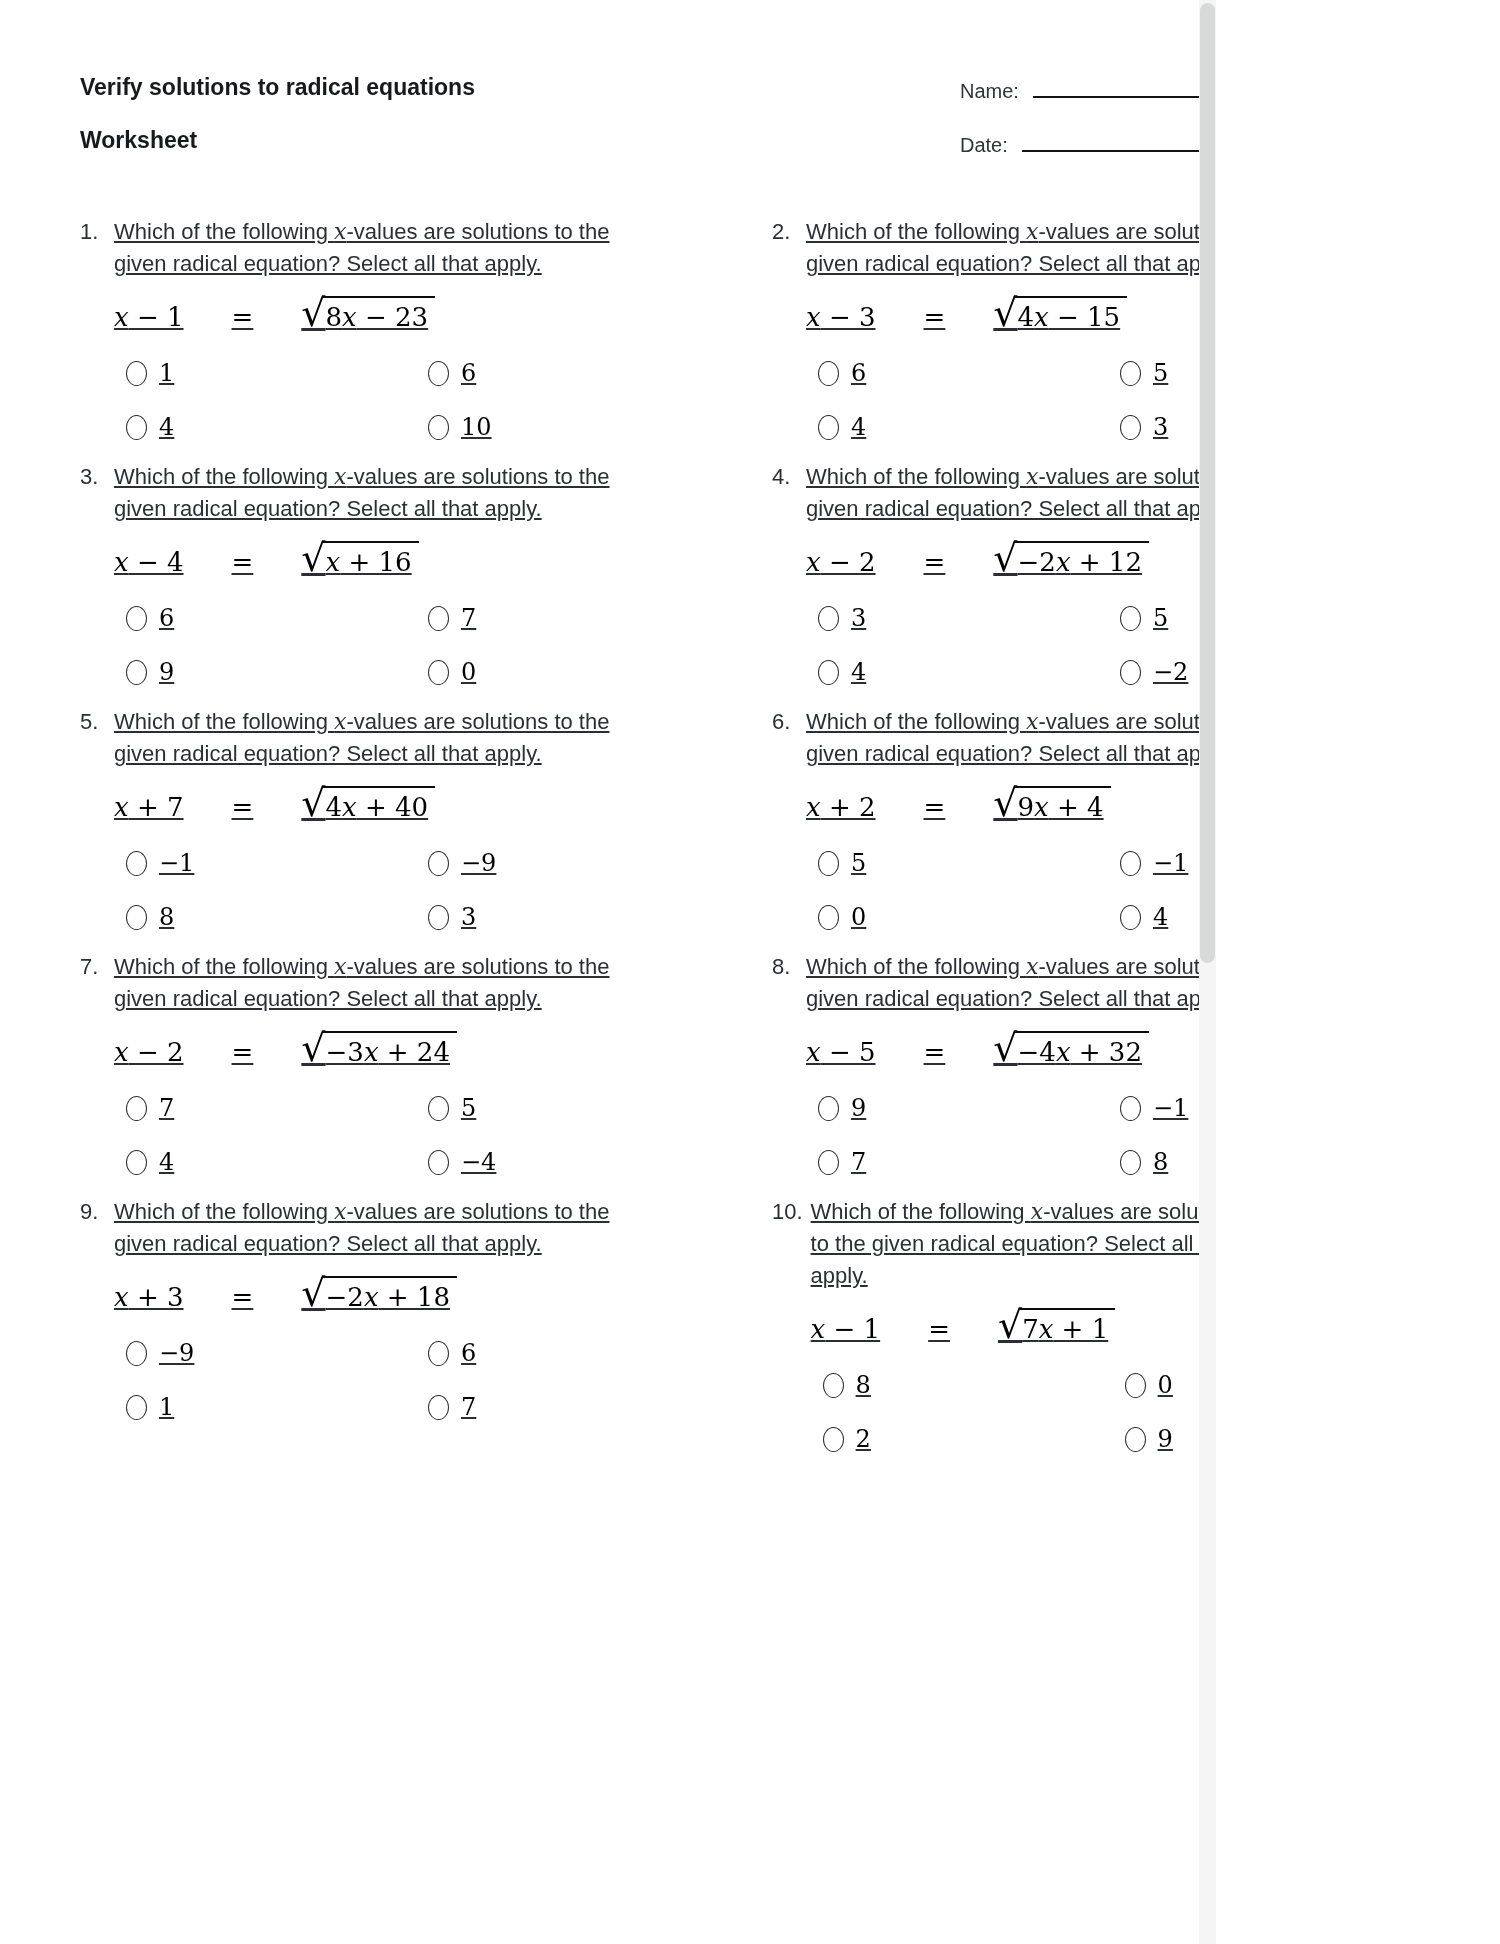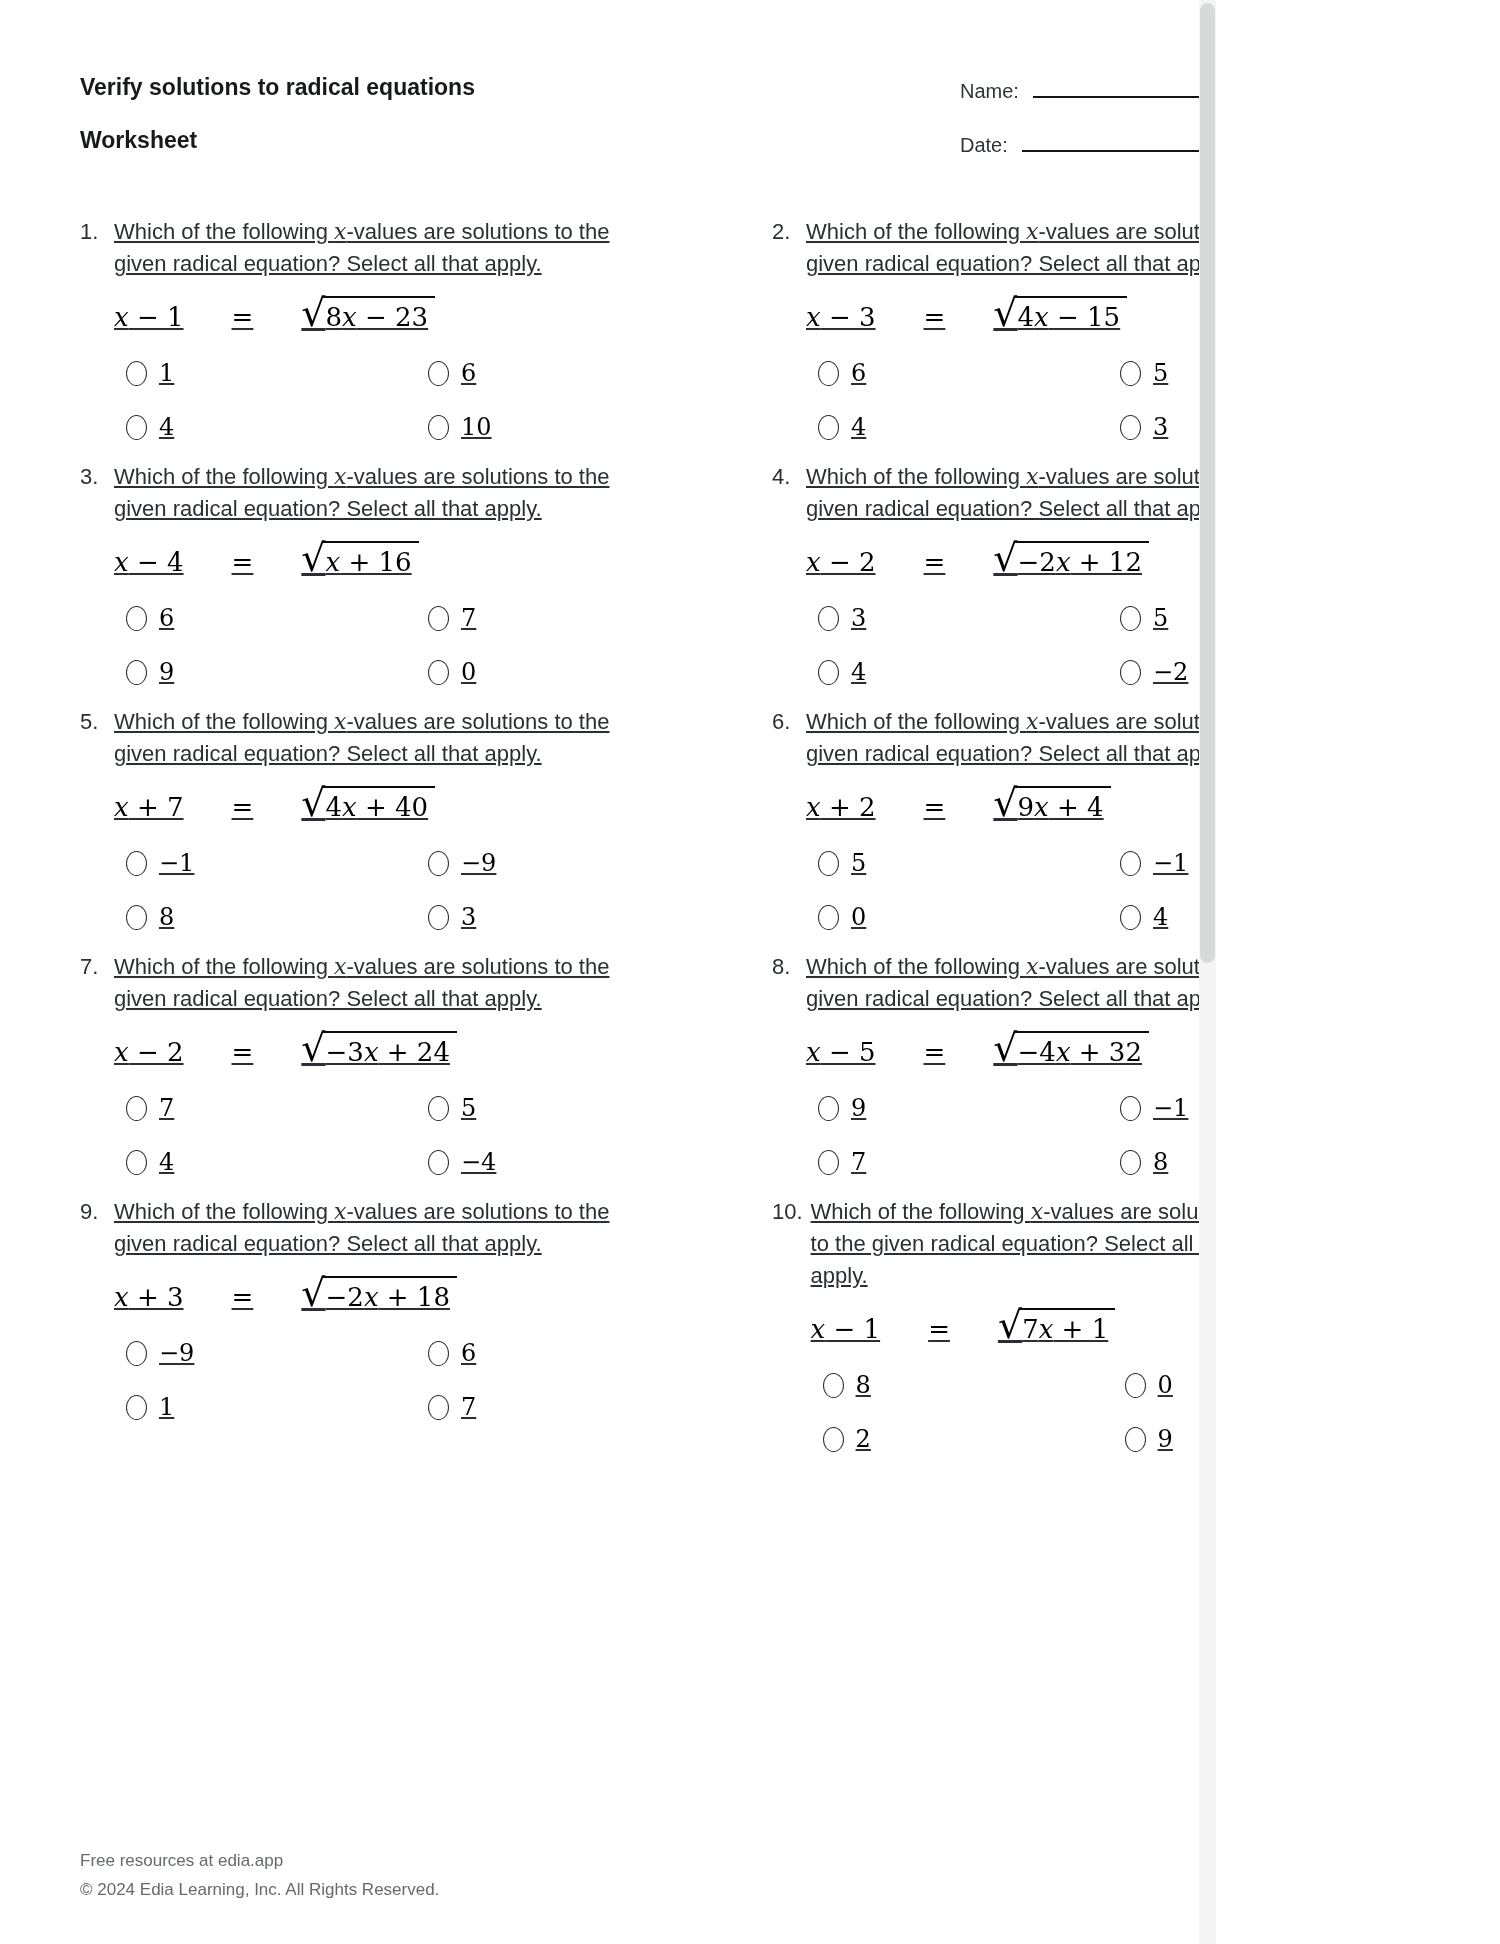"Free resources at edia.app" div.footer { html: <div> <div>Free resources at edia.app</div> <div>© 2024 Edia Learning, Inc. All Rights Reserved.</div> </div> -> none }
